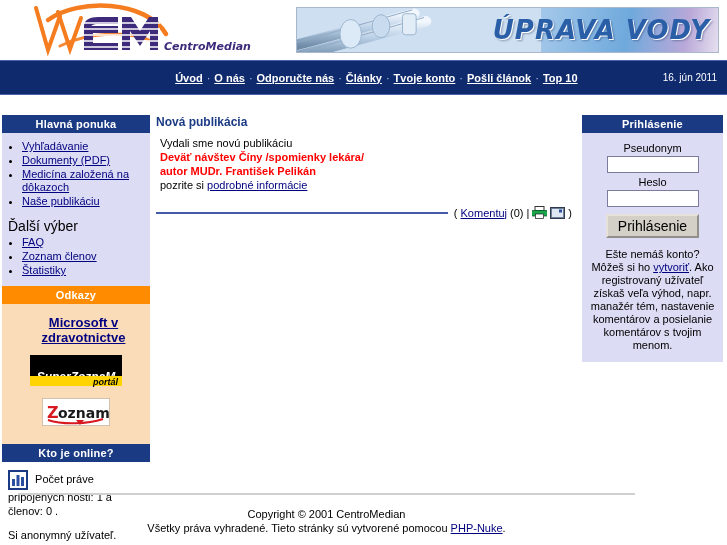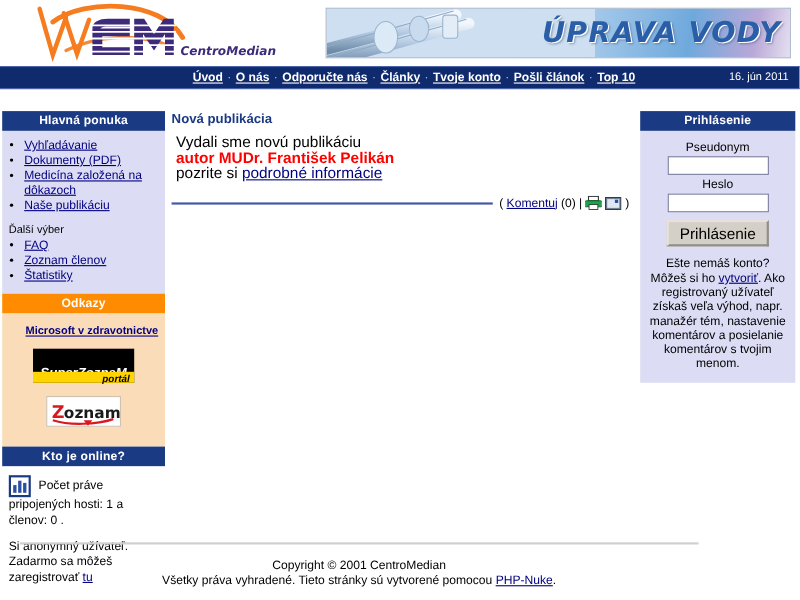"Úvod · O nás ·" .navbar { height: 21px -> 35px }
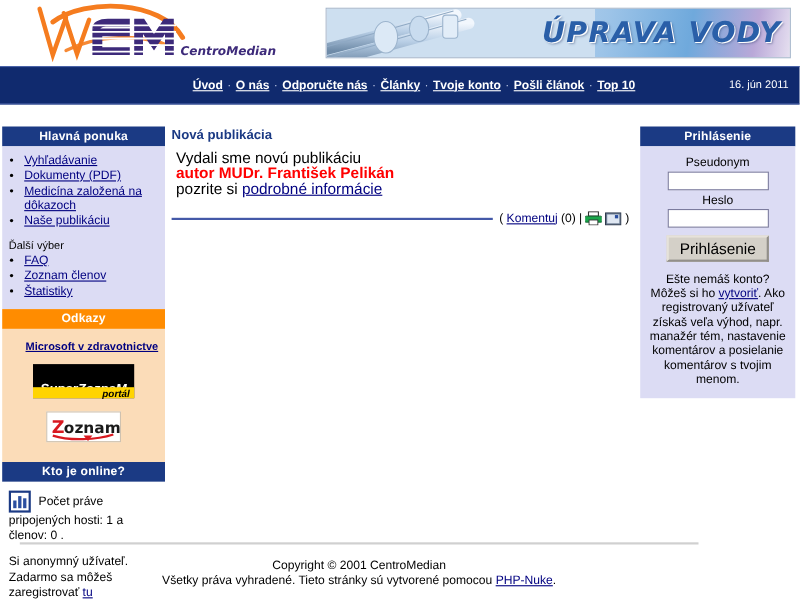"Vydali sme novú publikáciu" .story-body { font-size: 14px -> 11px }
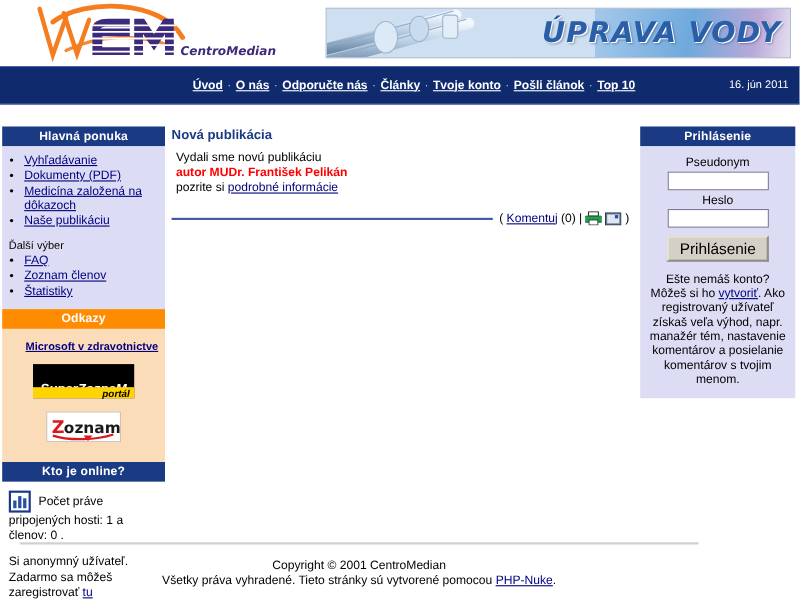"Deväť návštev Číny /spomienky lekára/" div.red { html: none -> <div>Deväť návštev Číny /spomienky lekára/</div> }
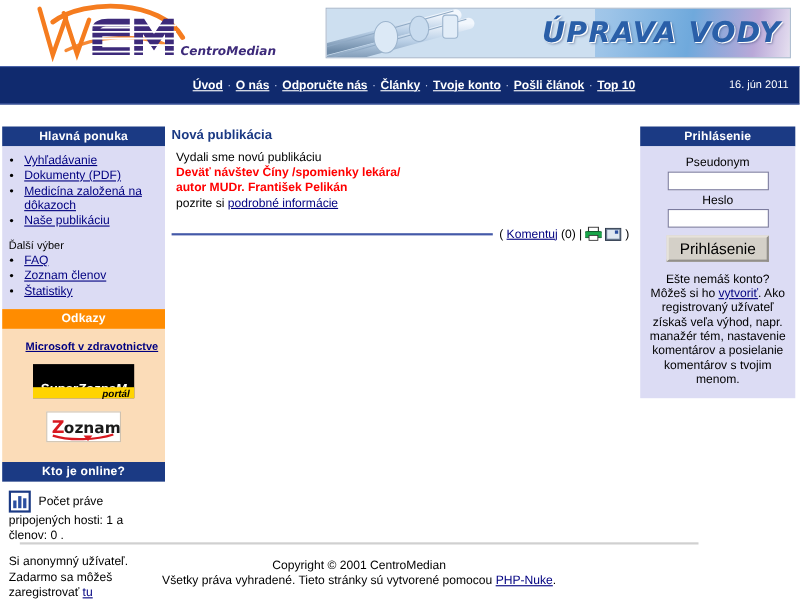"Ďalší výber" .subhead { font-size: 10px -> 14px }
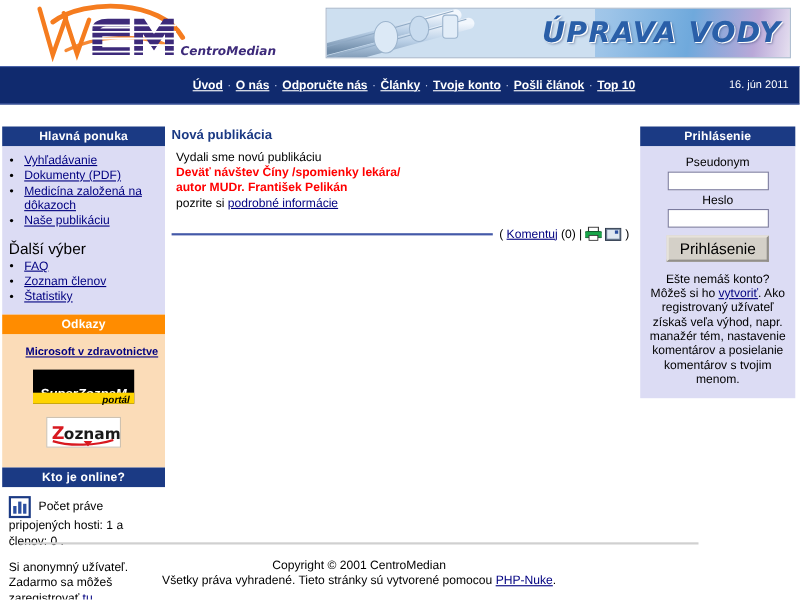"Microsoft v zdravotnictve" .link-ms { font-size: 10px -> 13px }
